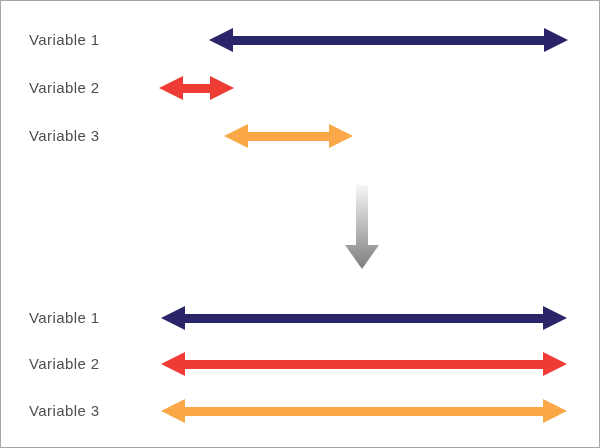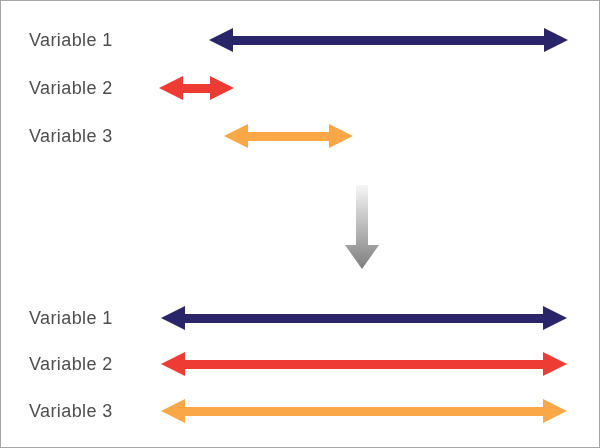"Variable 1" .var-label { font-size: 18px -> 15px }
